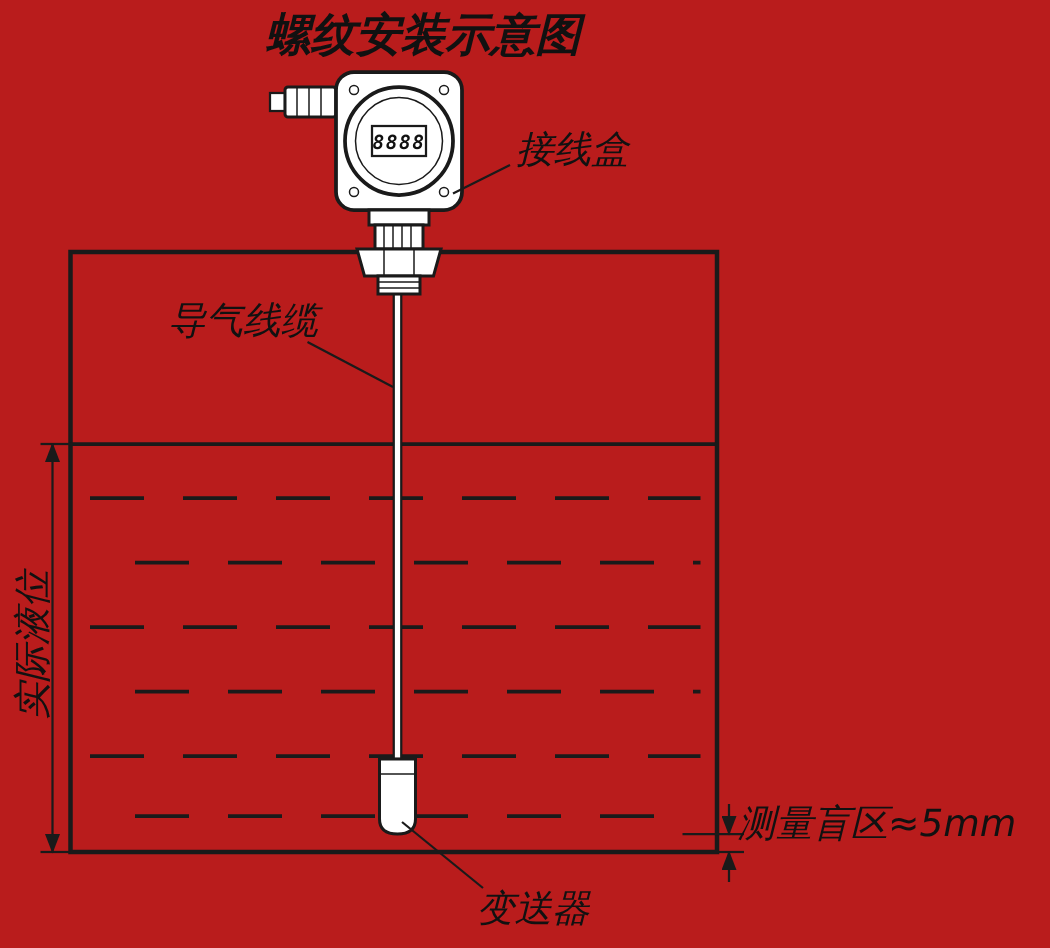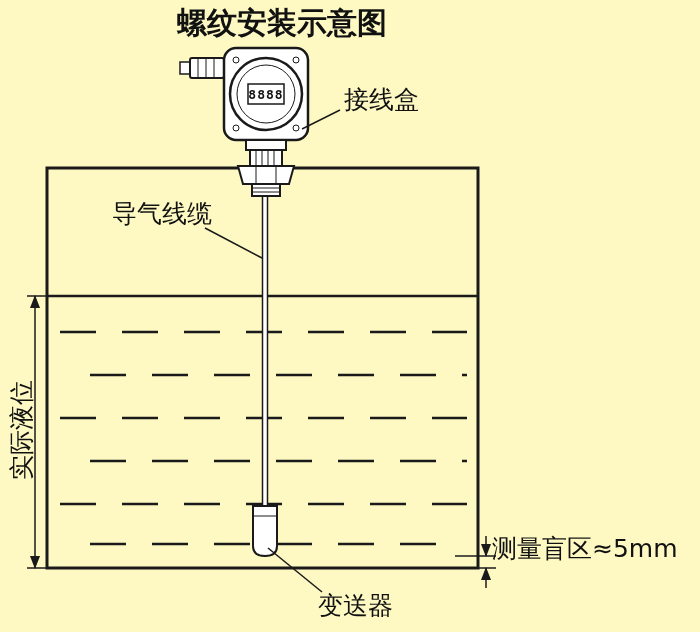"螺纹安装示意图" .canvas { background: #fef9c3 -> #b91c1c; font-style: none -> italic }
